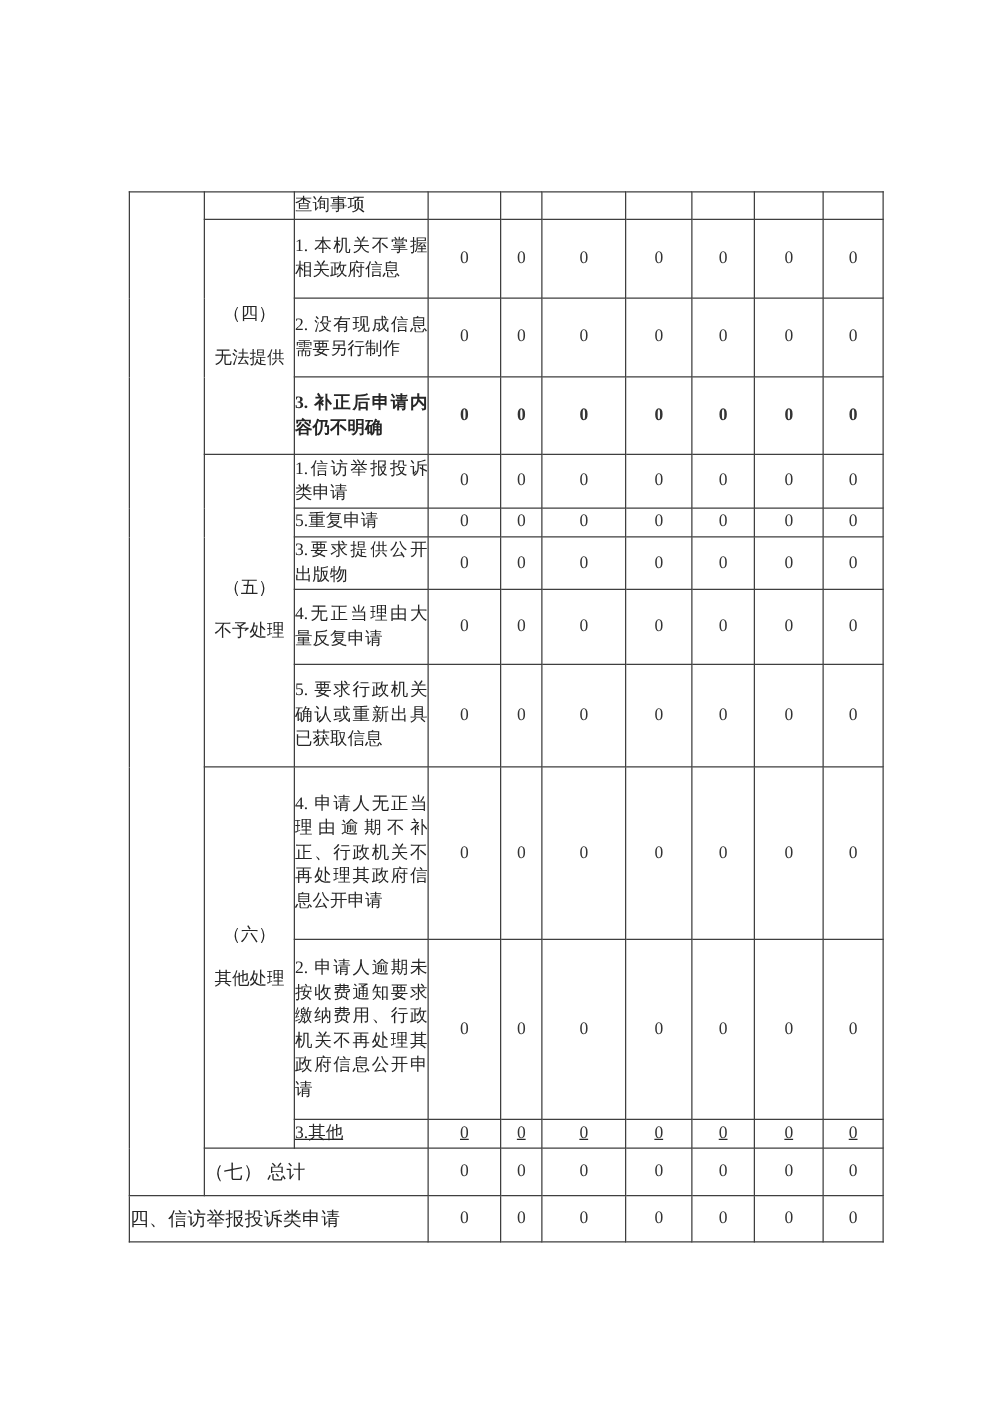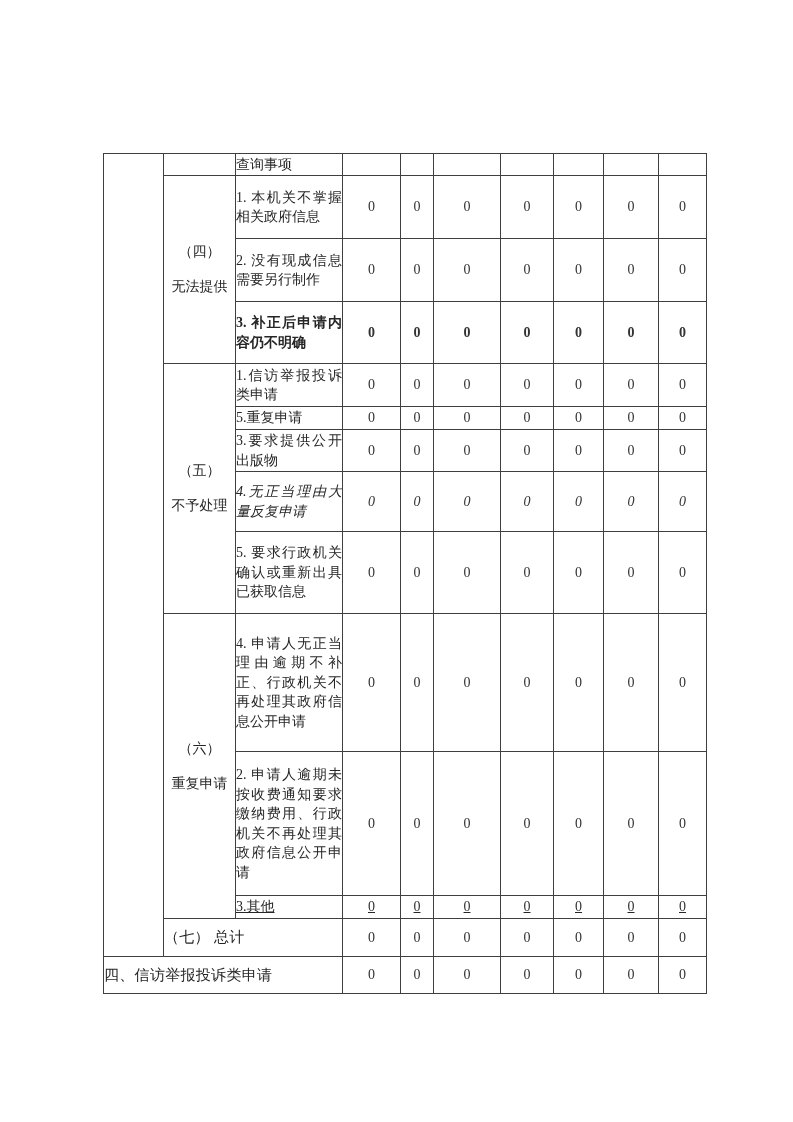"4.无正当理由大量反复申请" tr.r8 { font-style: italic -> none }
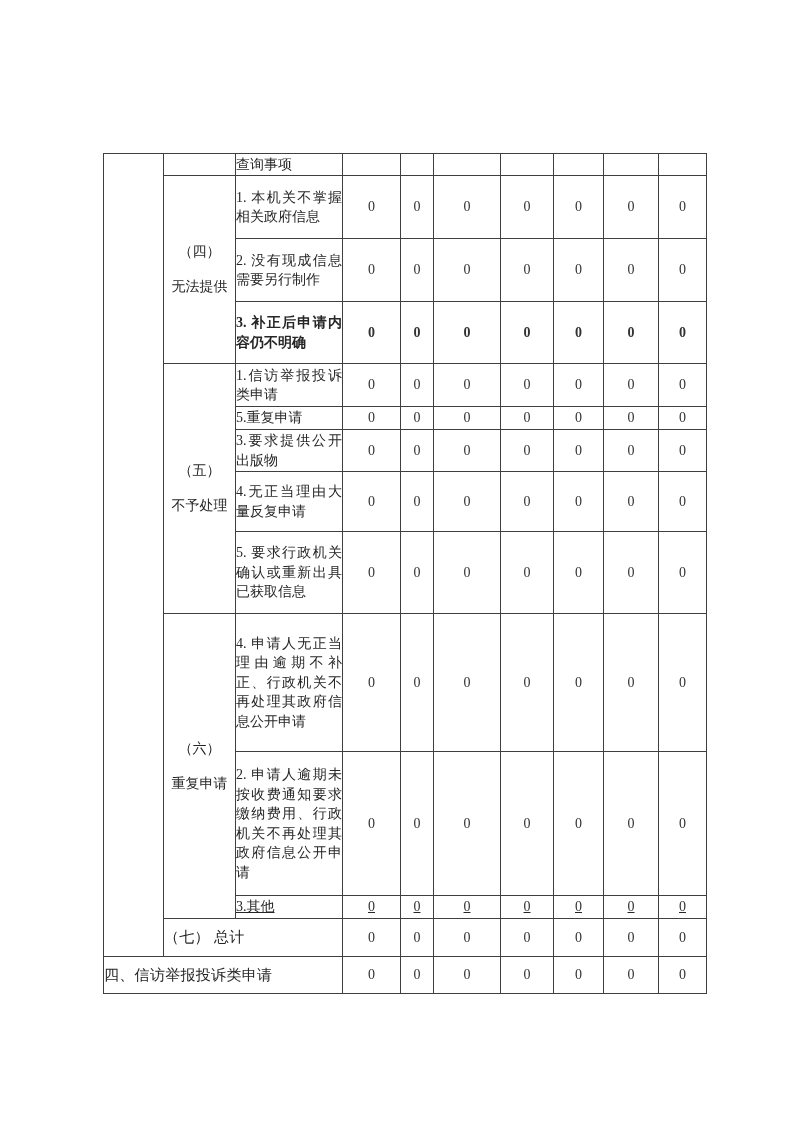"重复申请" div.cat-name { text: 重复申请 -> 其他处理 }
